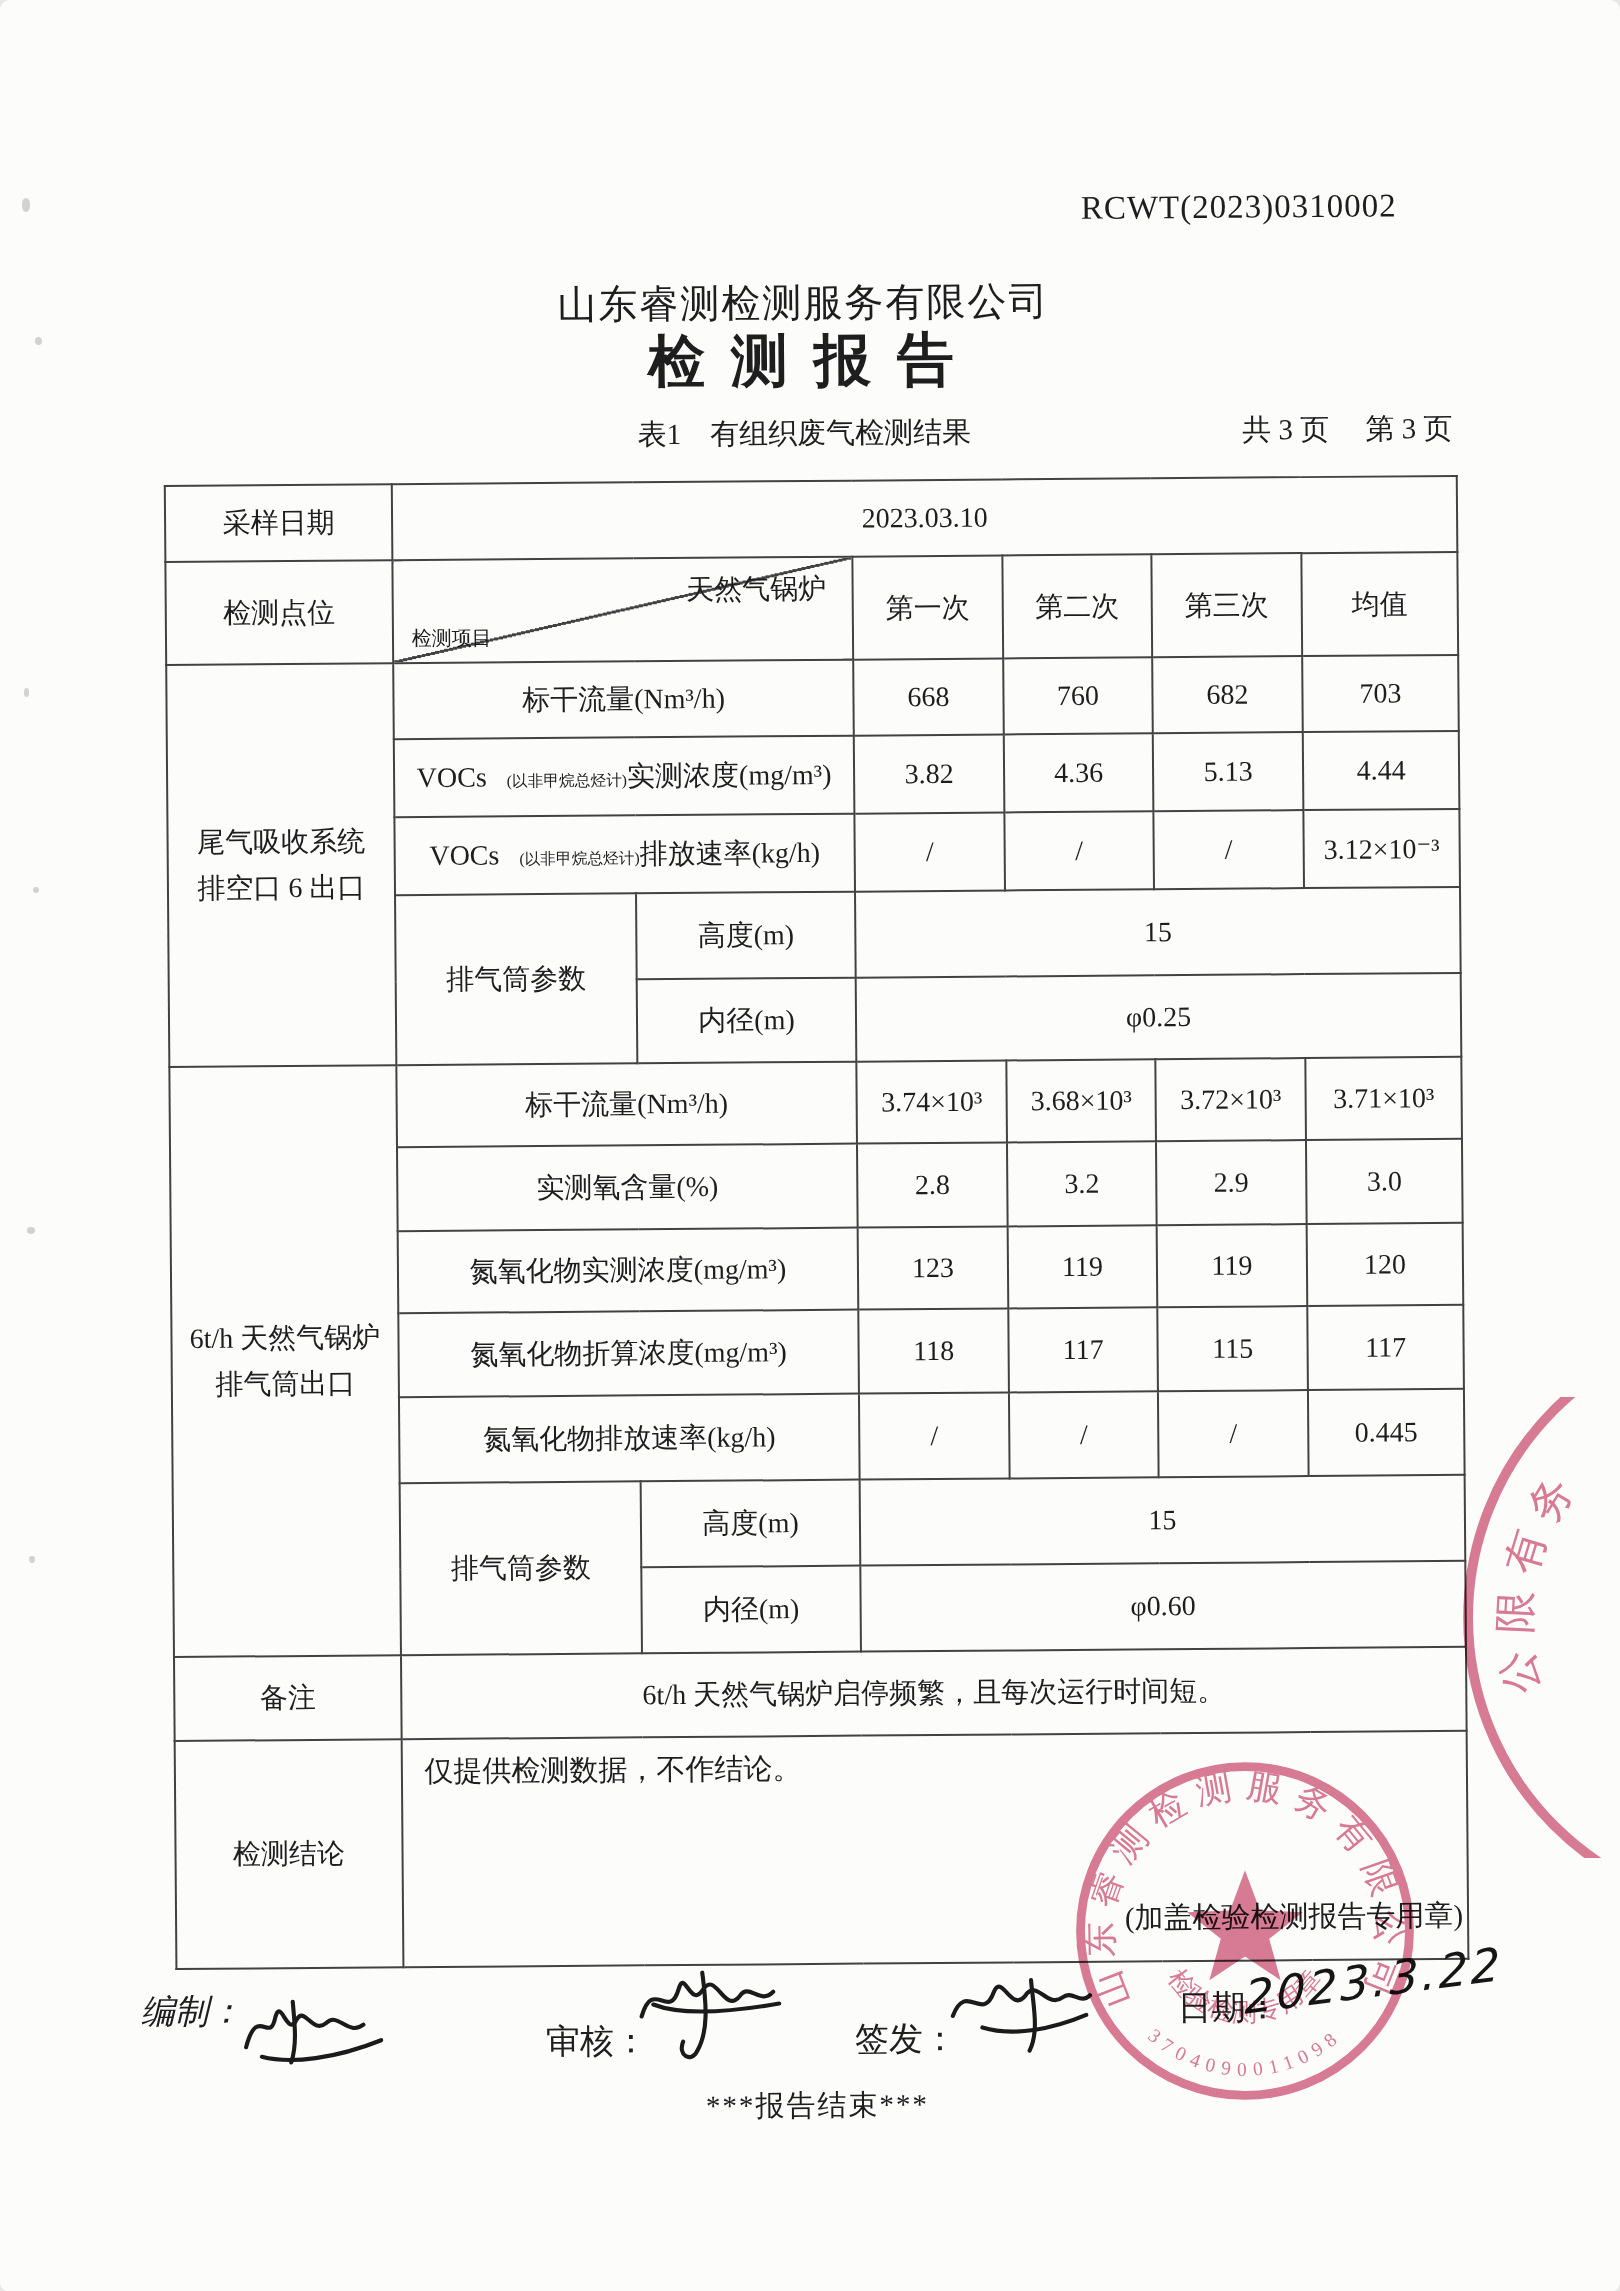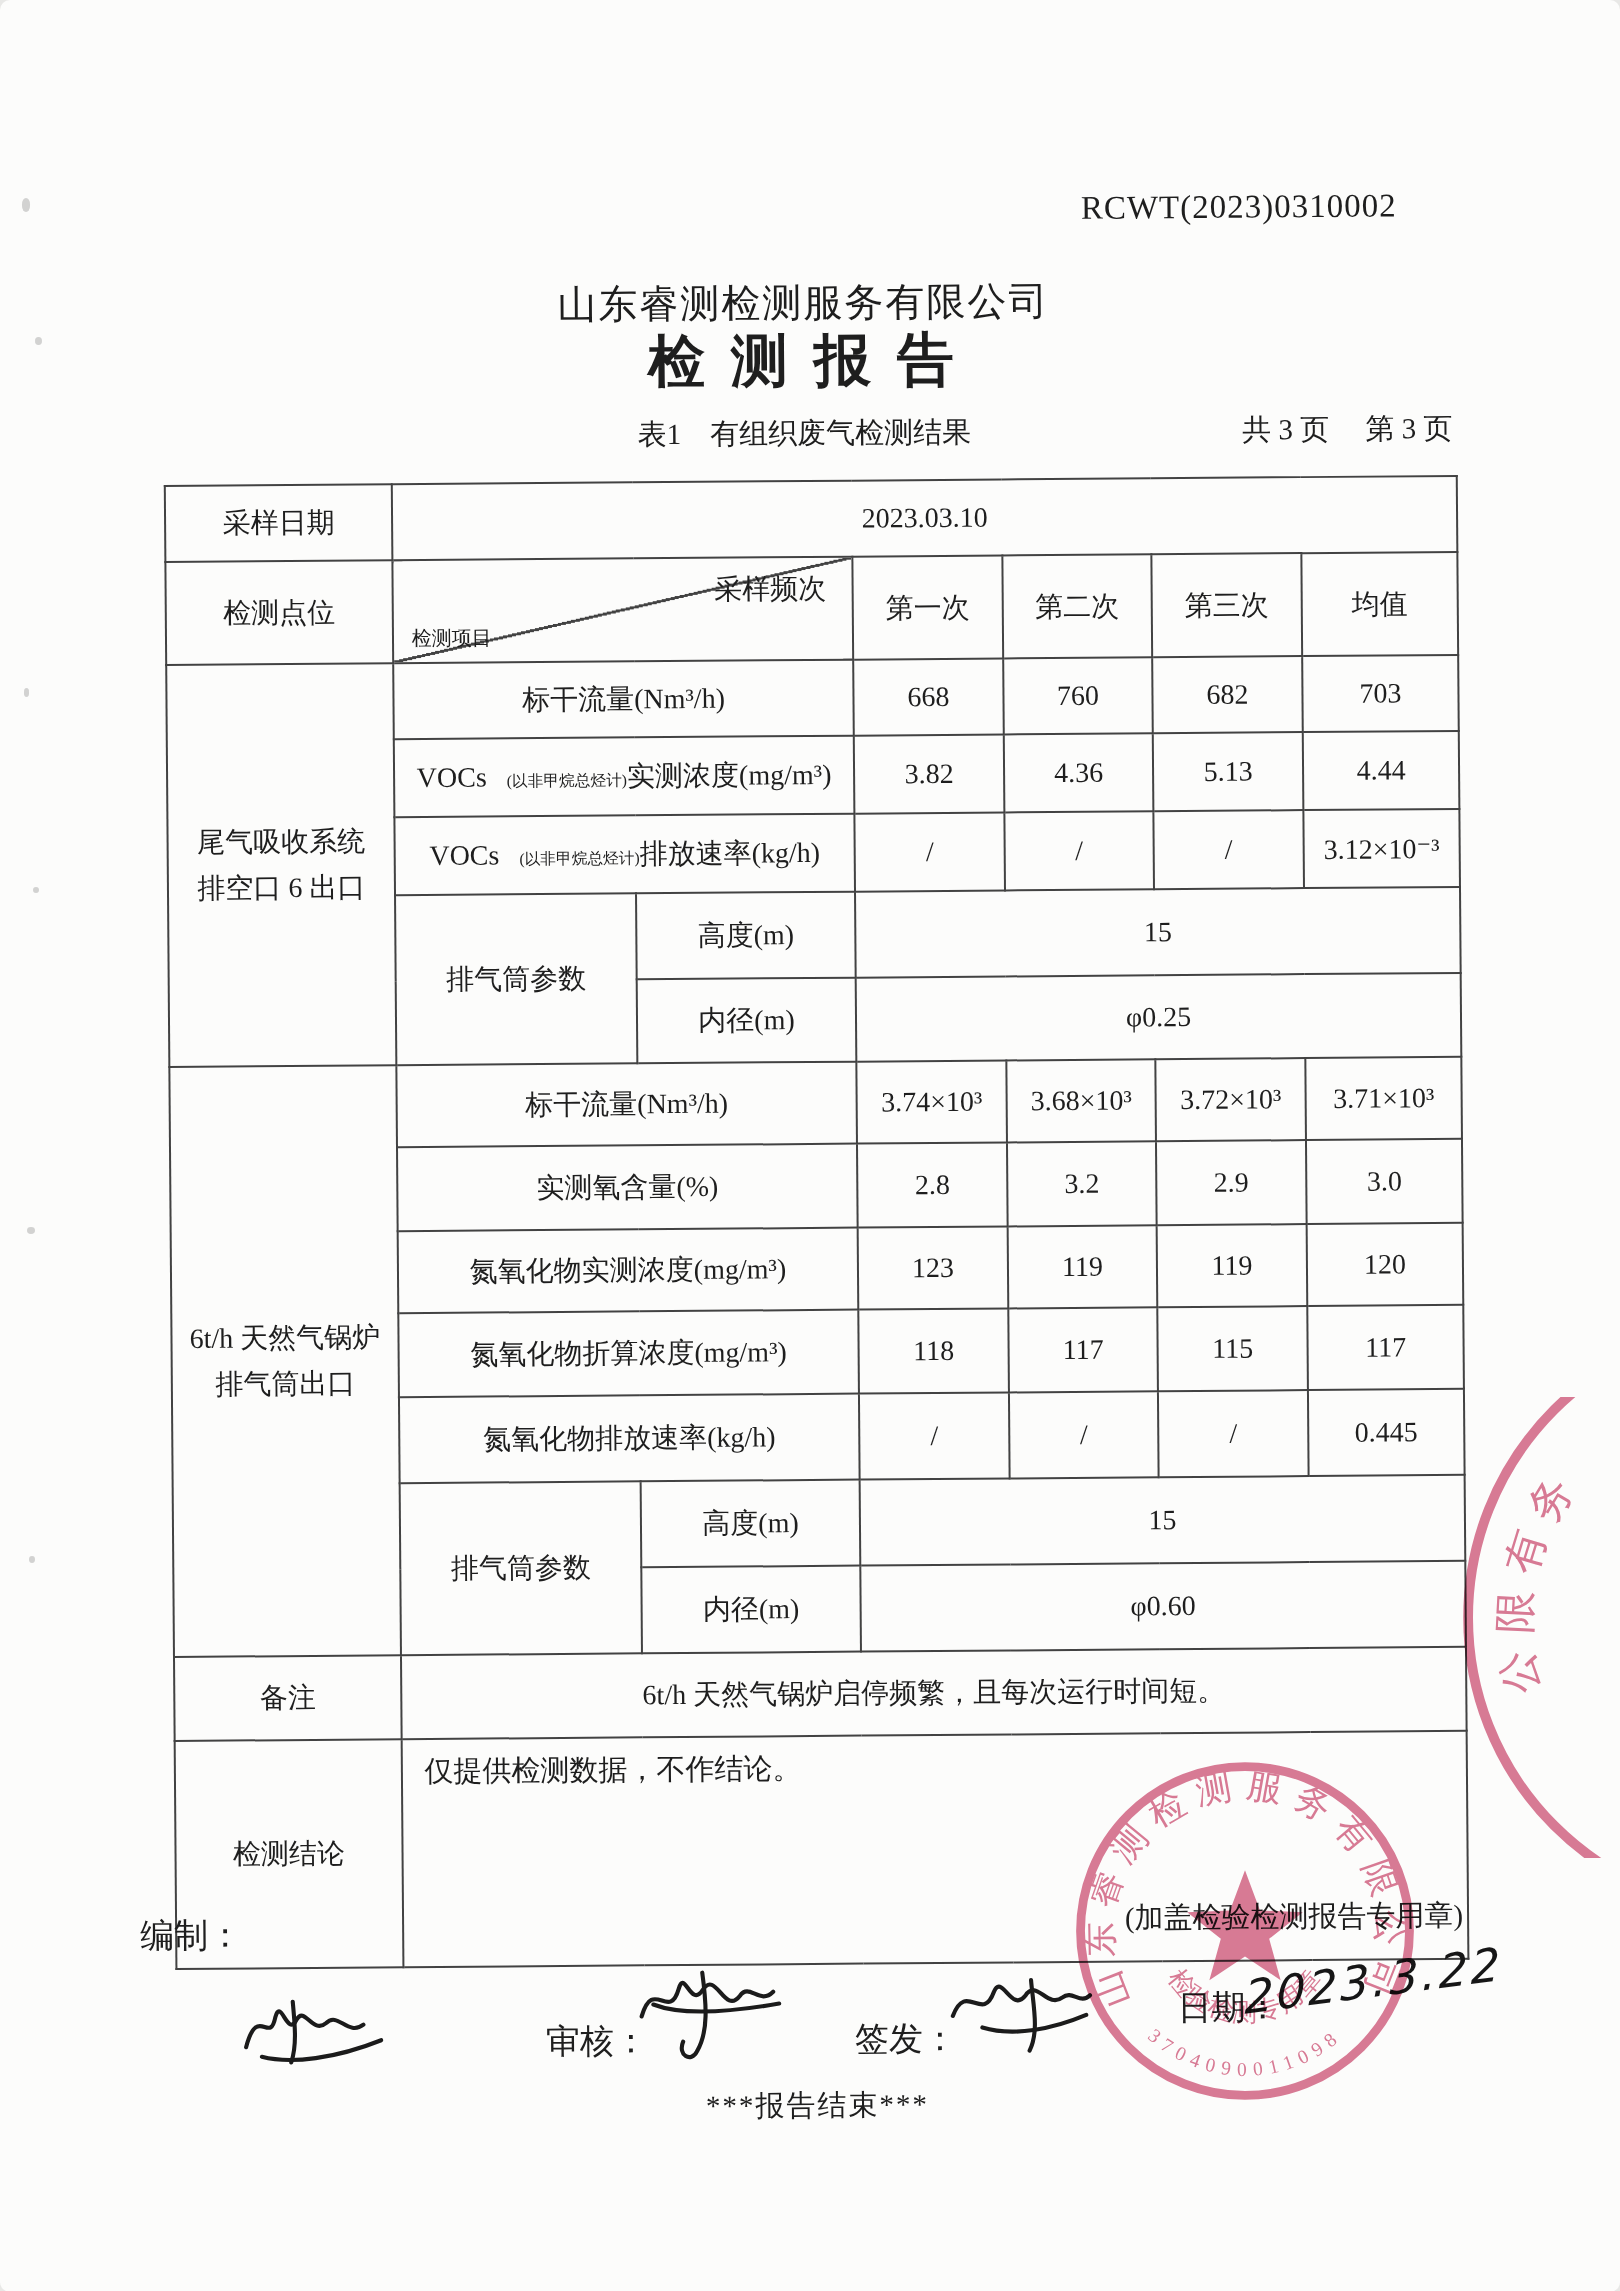"采样频次" span.diag-top { text: 采样频次 -> 天然气锅炉 }
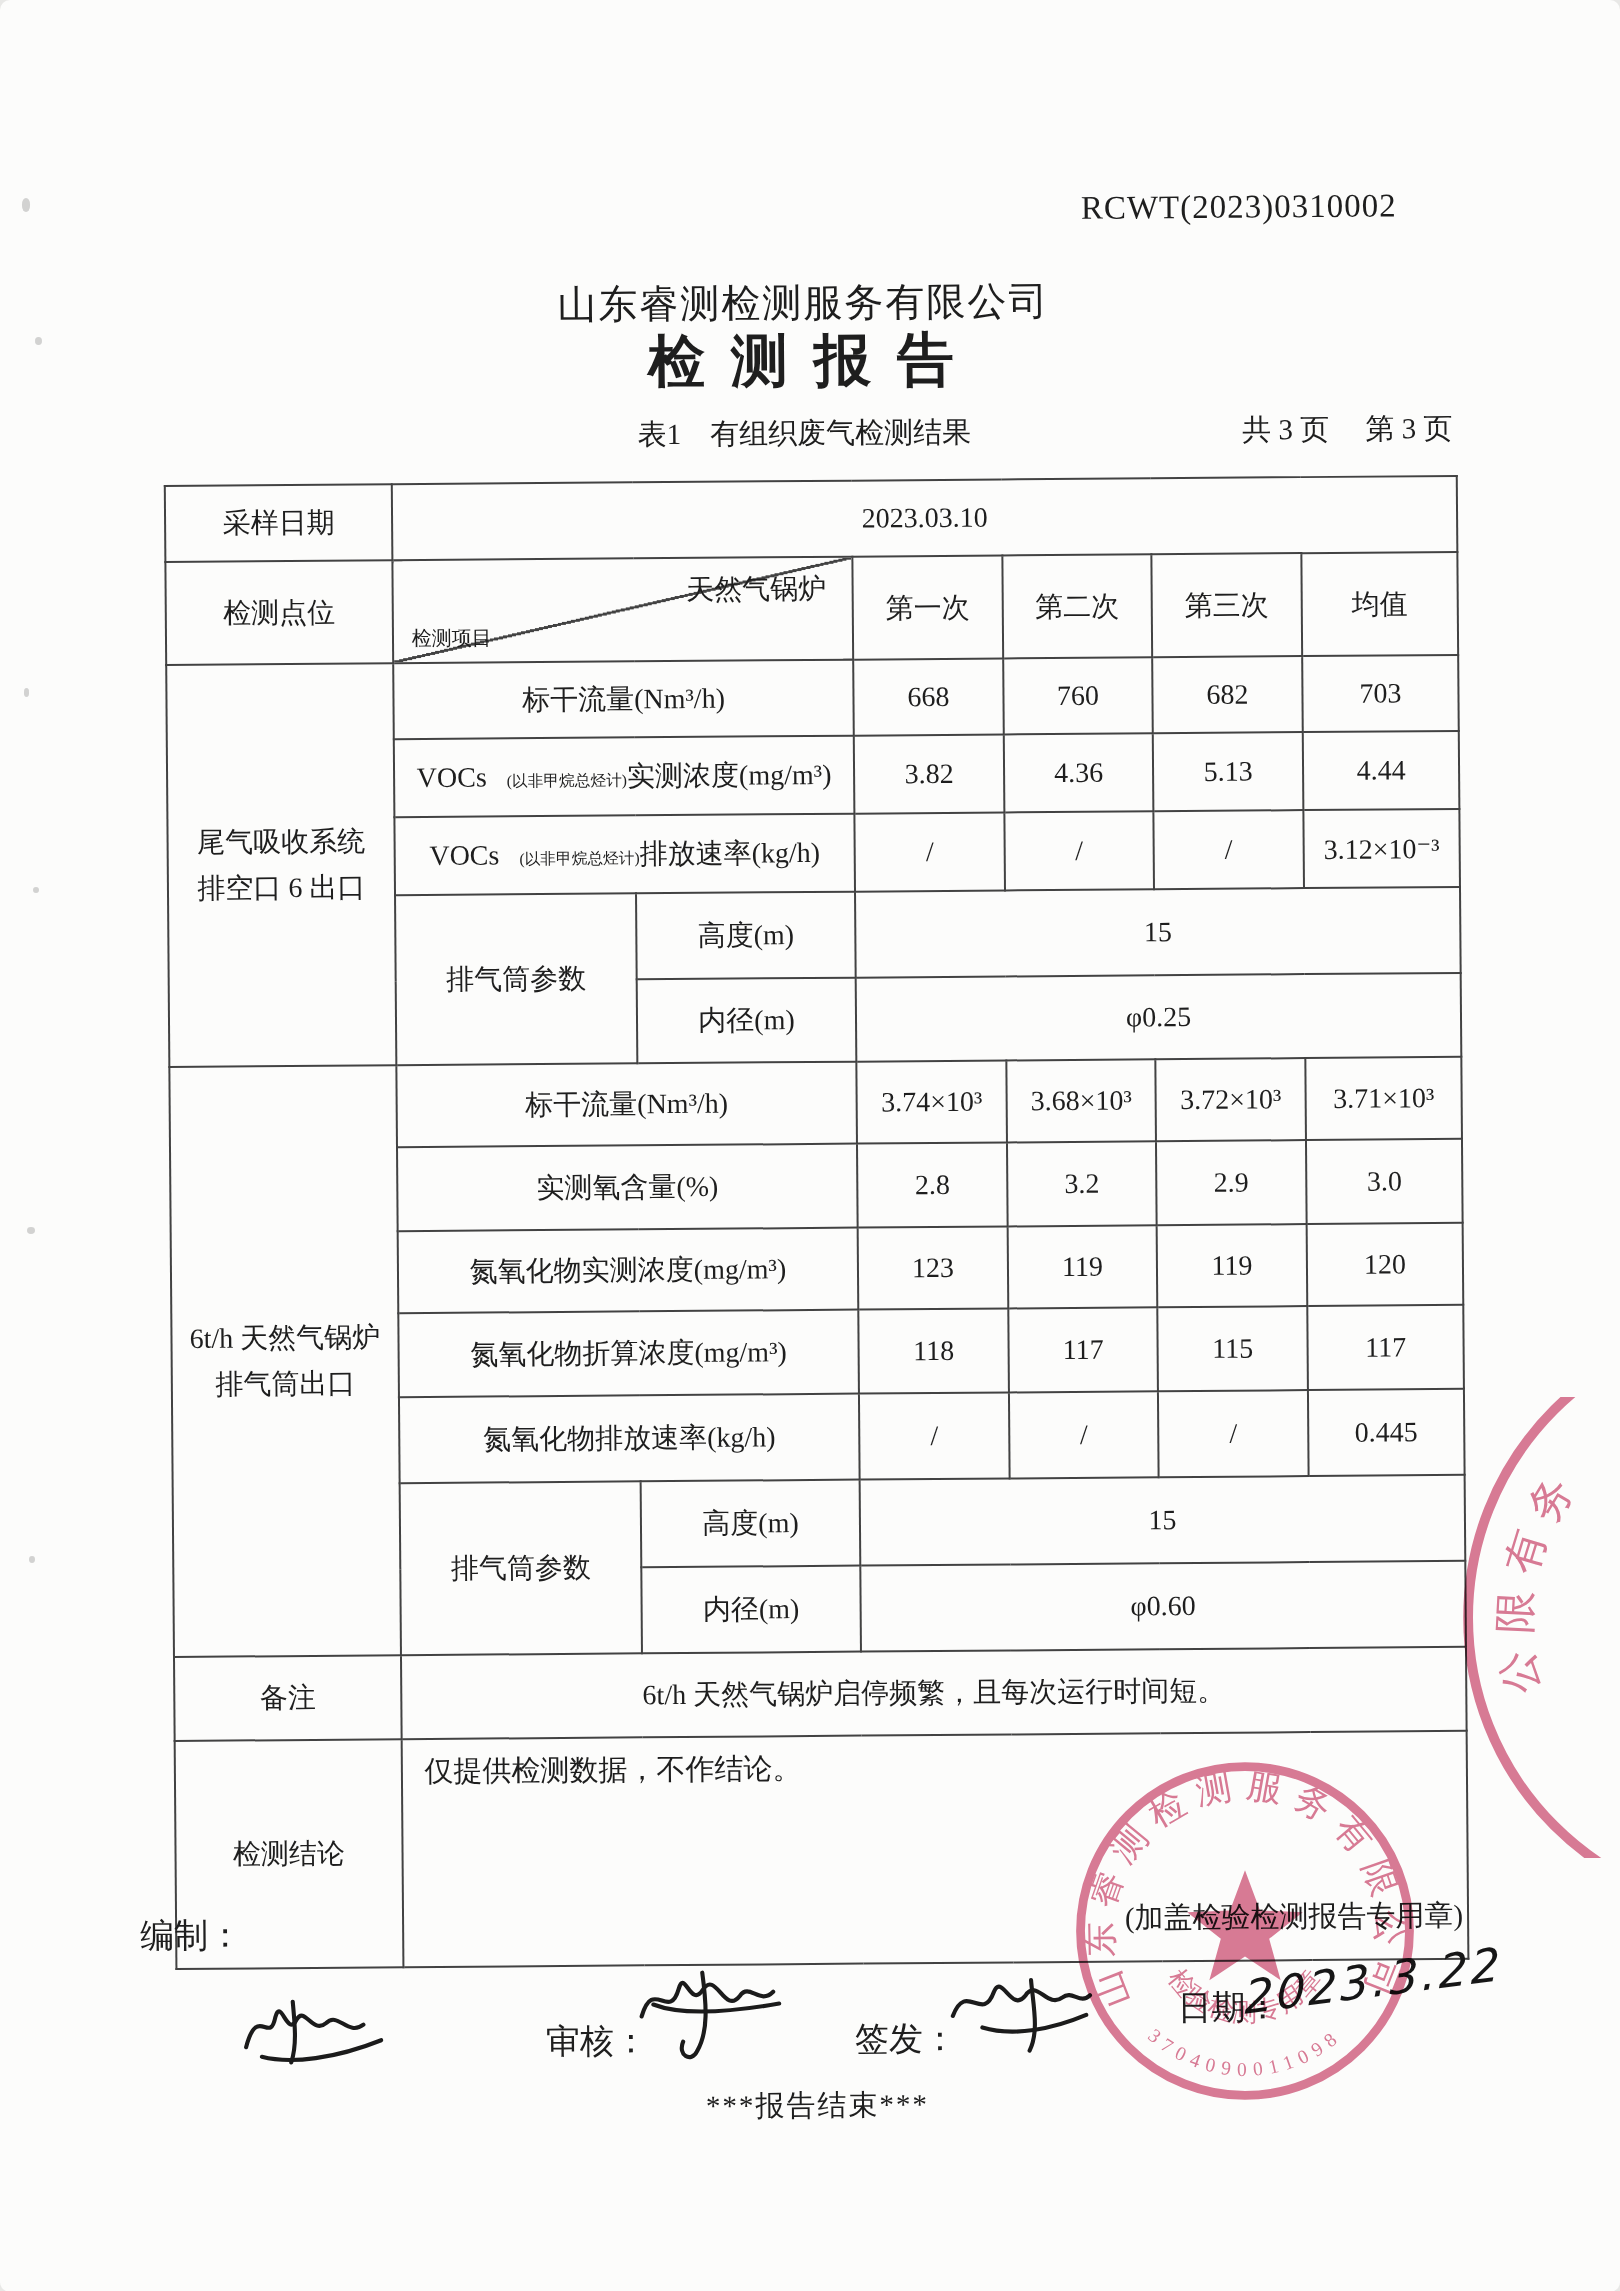"编制：" div.sig-label { font-style: none -> italic; top: 1908px -> 1984px }
